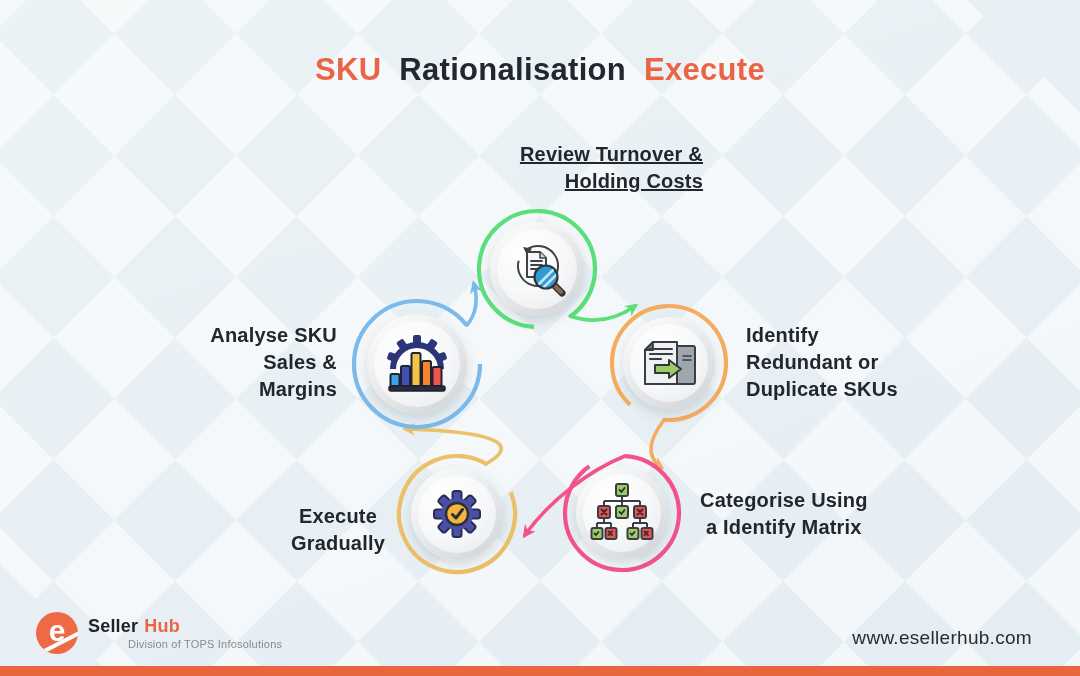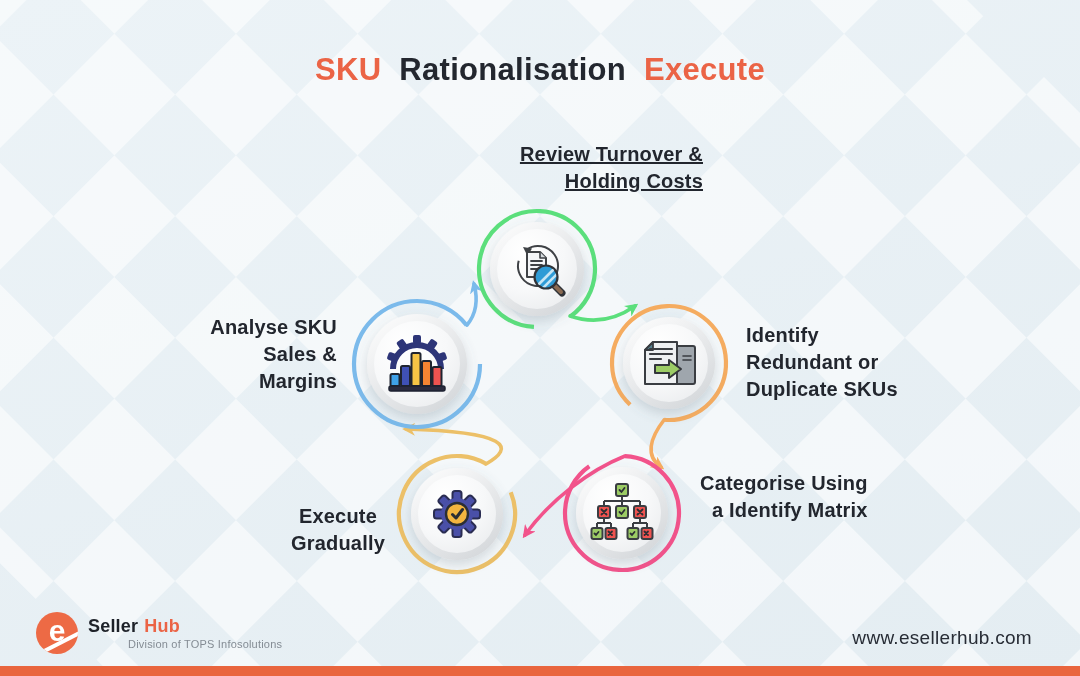"Analyse SKU" #label-analyse { top: 314px -> 322px }
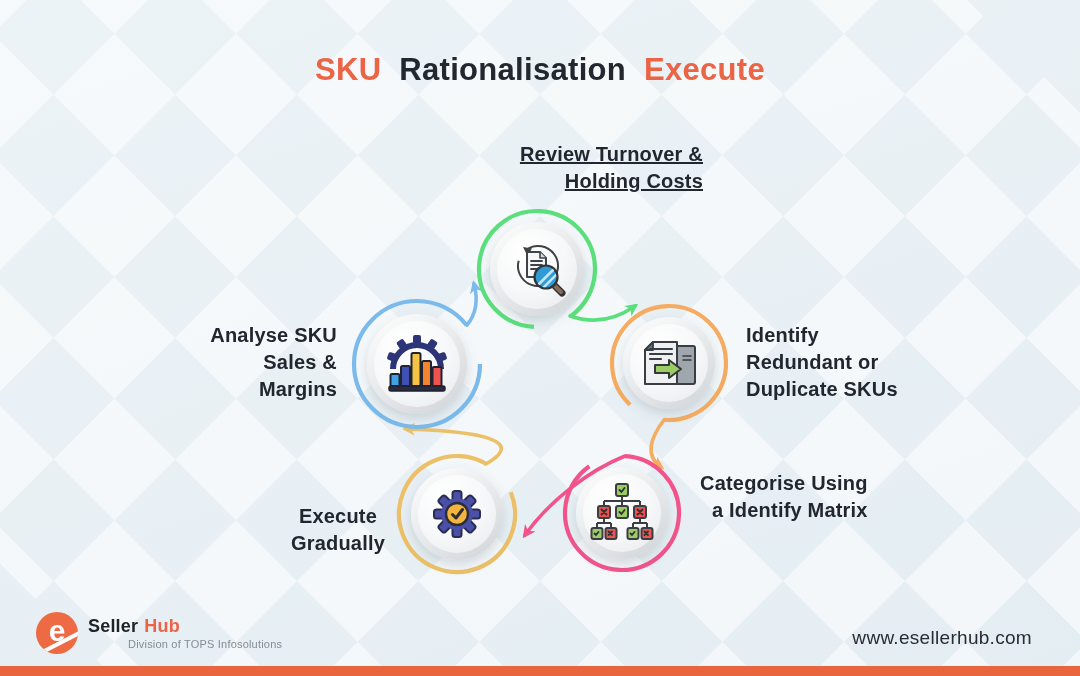"Categorise Using" #label-categorise { text-align: right -> center; top: 470px -> 487px }
